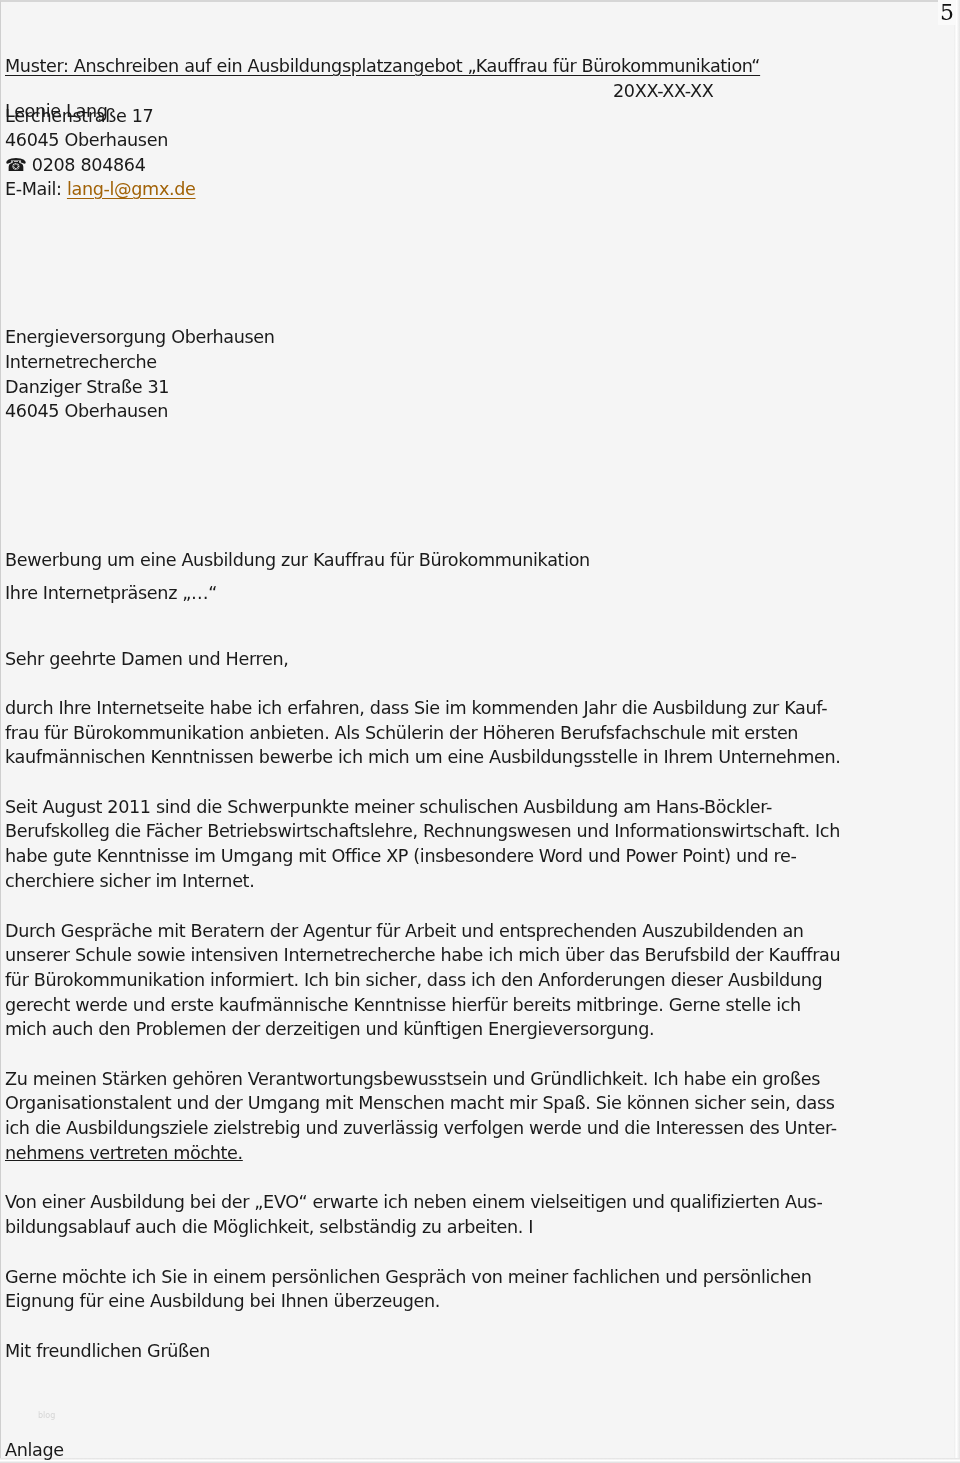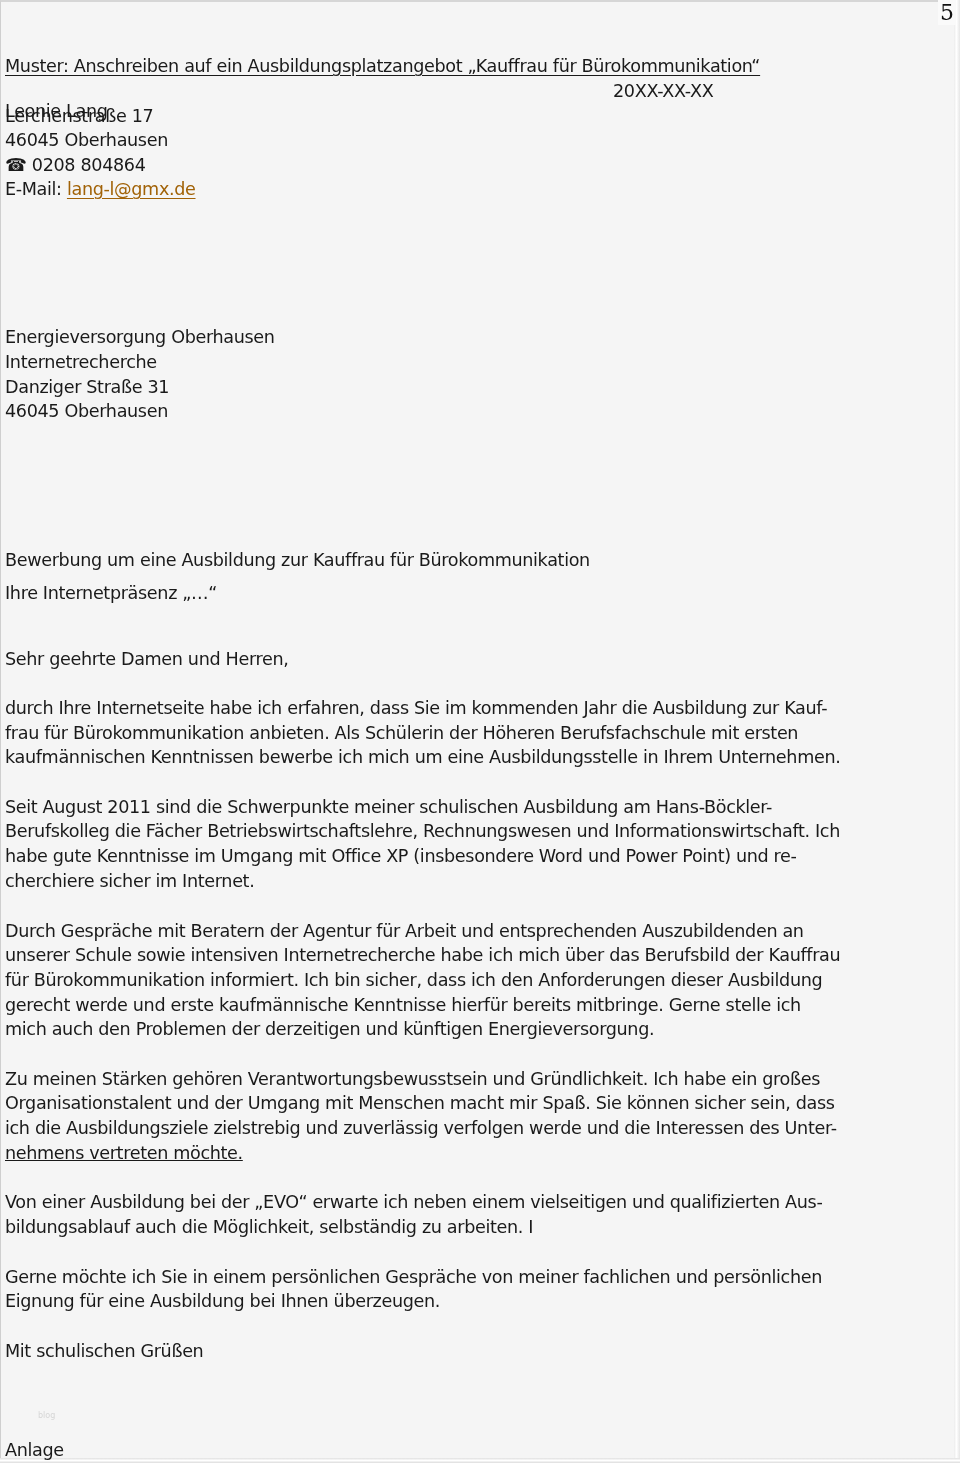"Gerne möchte ich Sie in" div.line { text: Gespräche -> Gespräch }
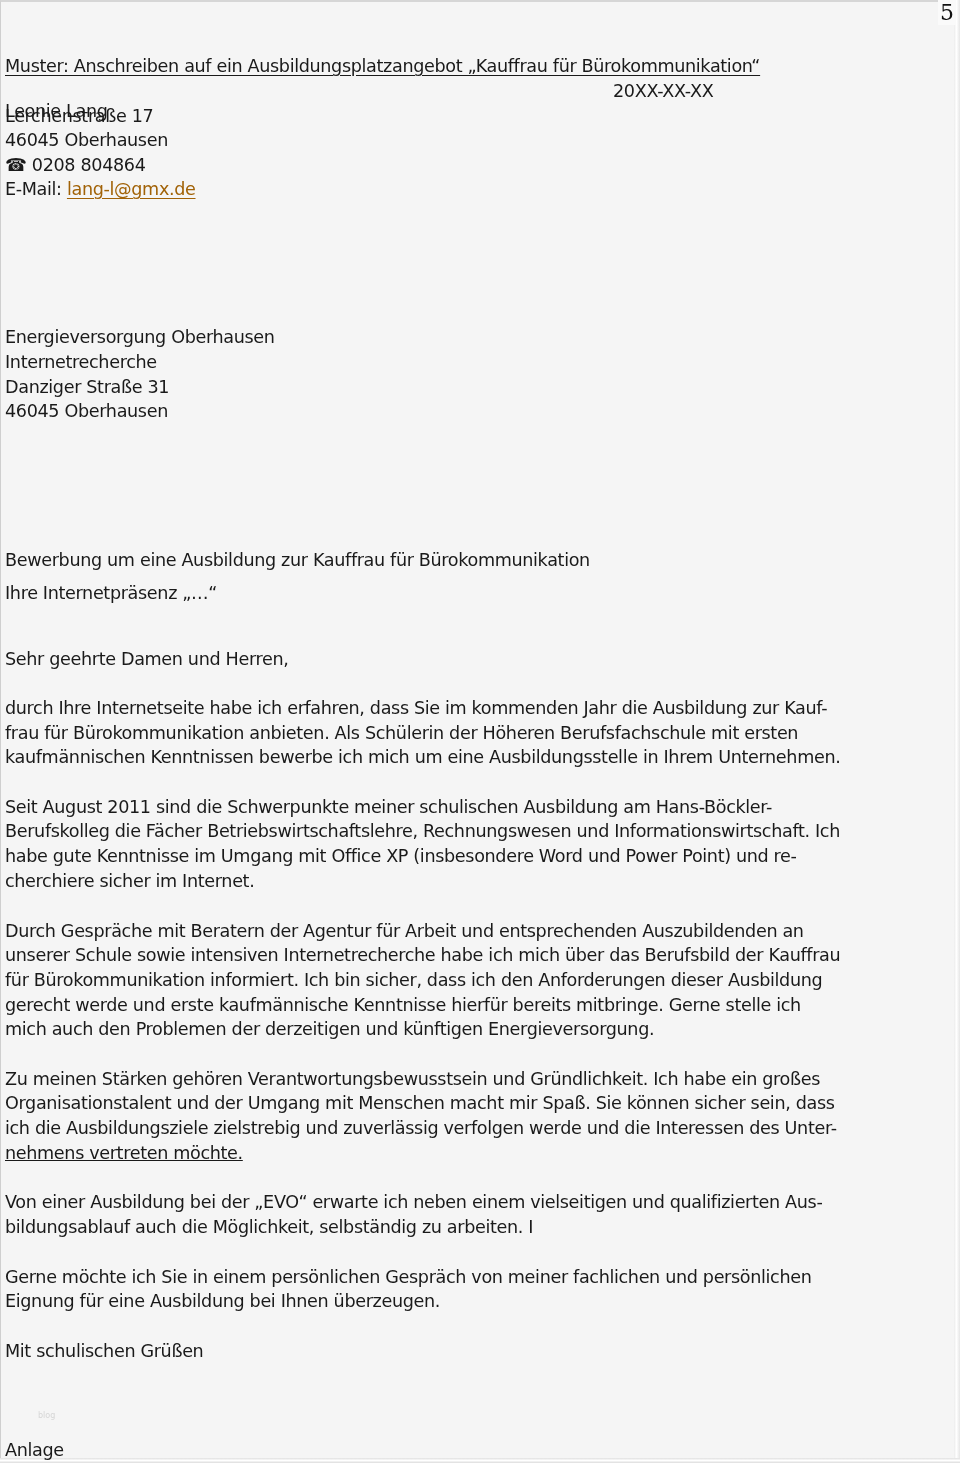"Mit schulischen Grüßen" div.line { text: schulischen -> freundlichen }
